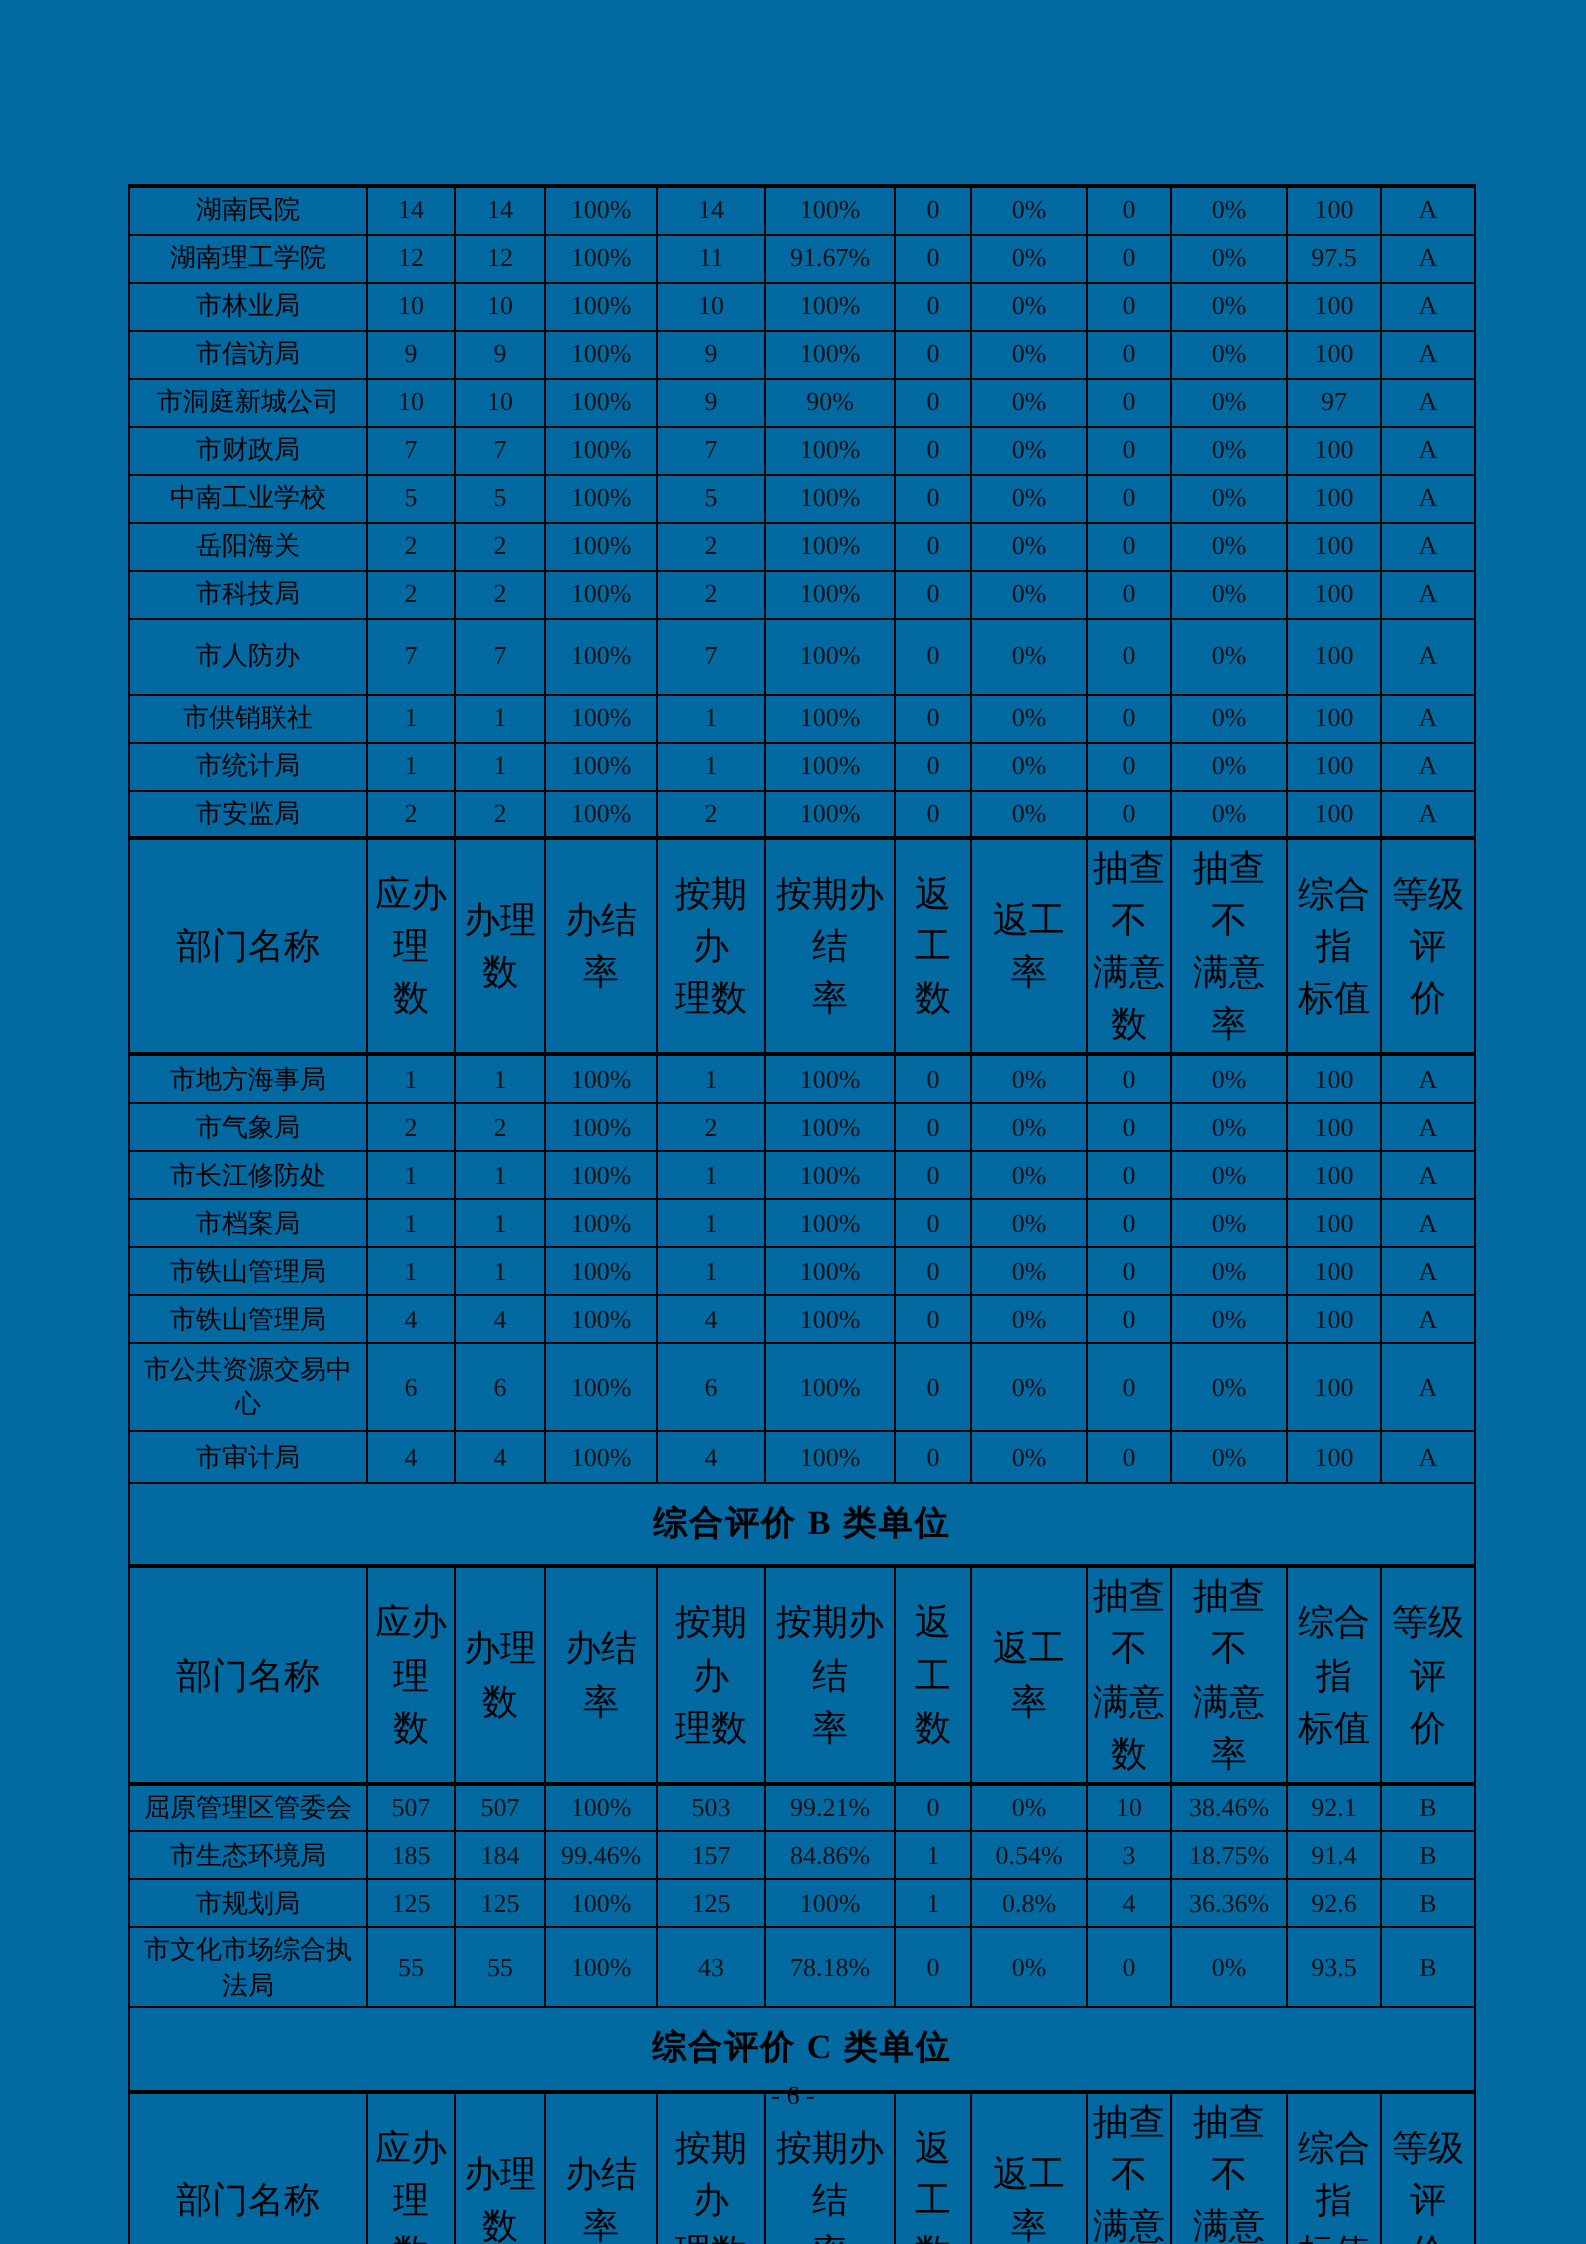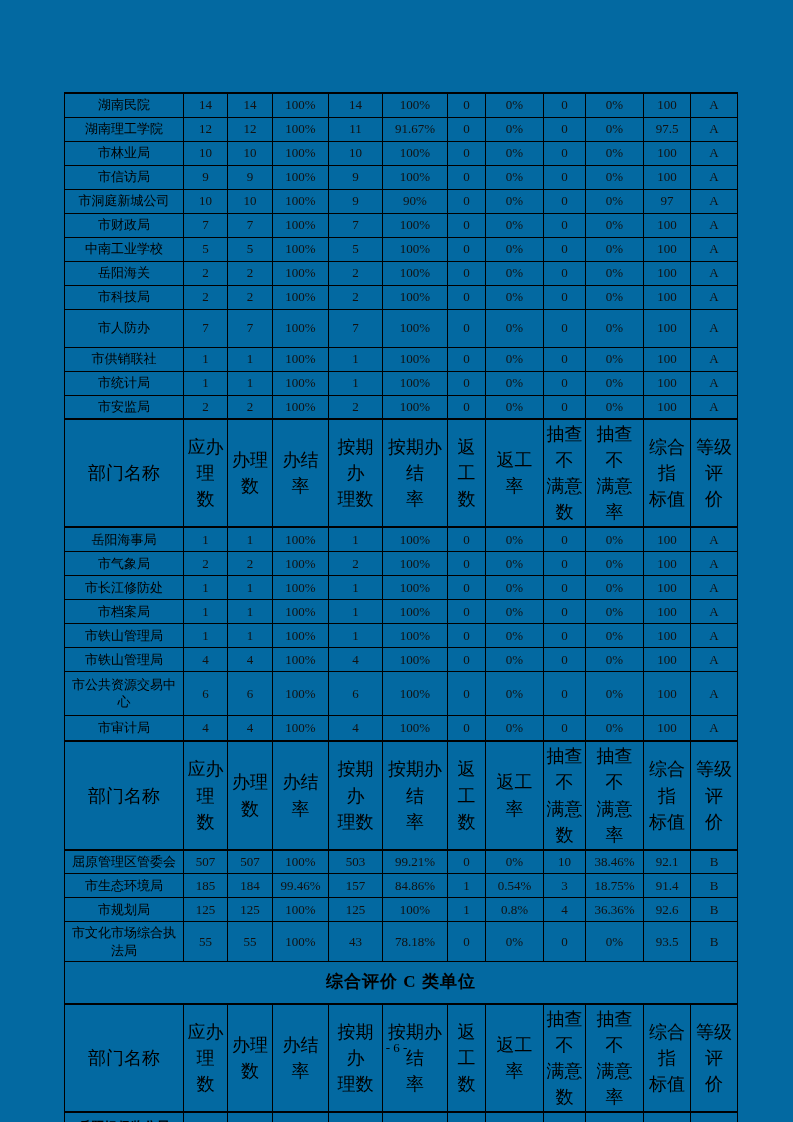"岳阳海事局" td.name-cell { text: 岳阳 -> 市地方 }
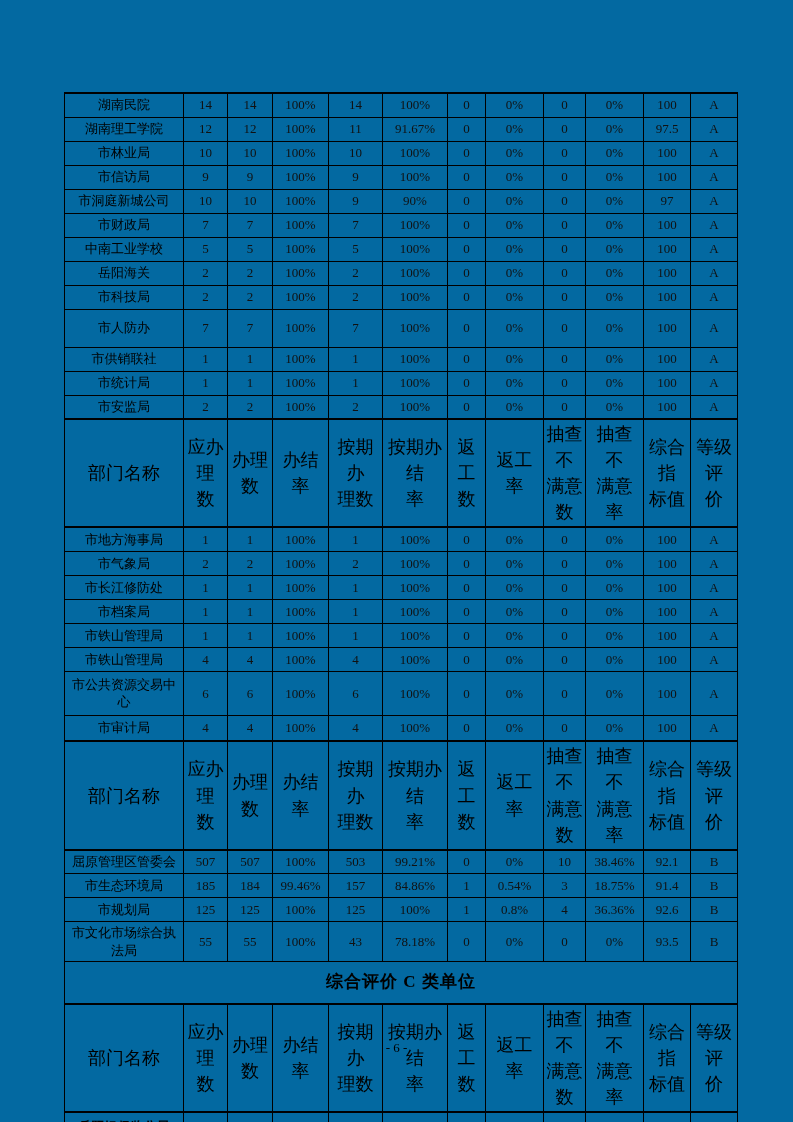"综合评价 B 类单位" tr.title-row { html: none -> <tr> <td>综合评价 B 类单位</td> </tr> }
